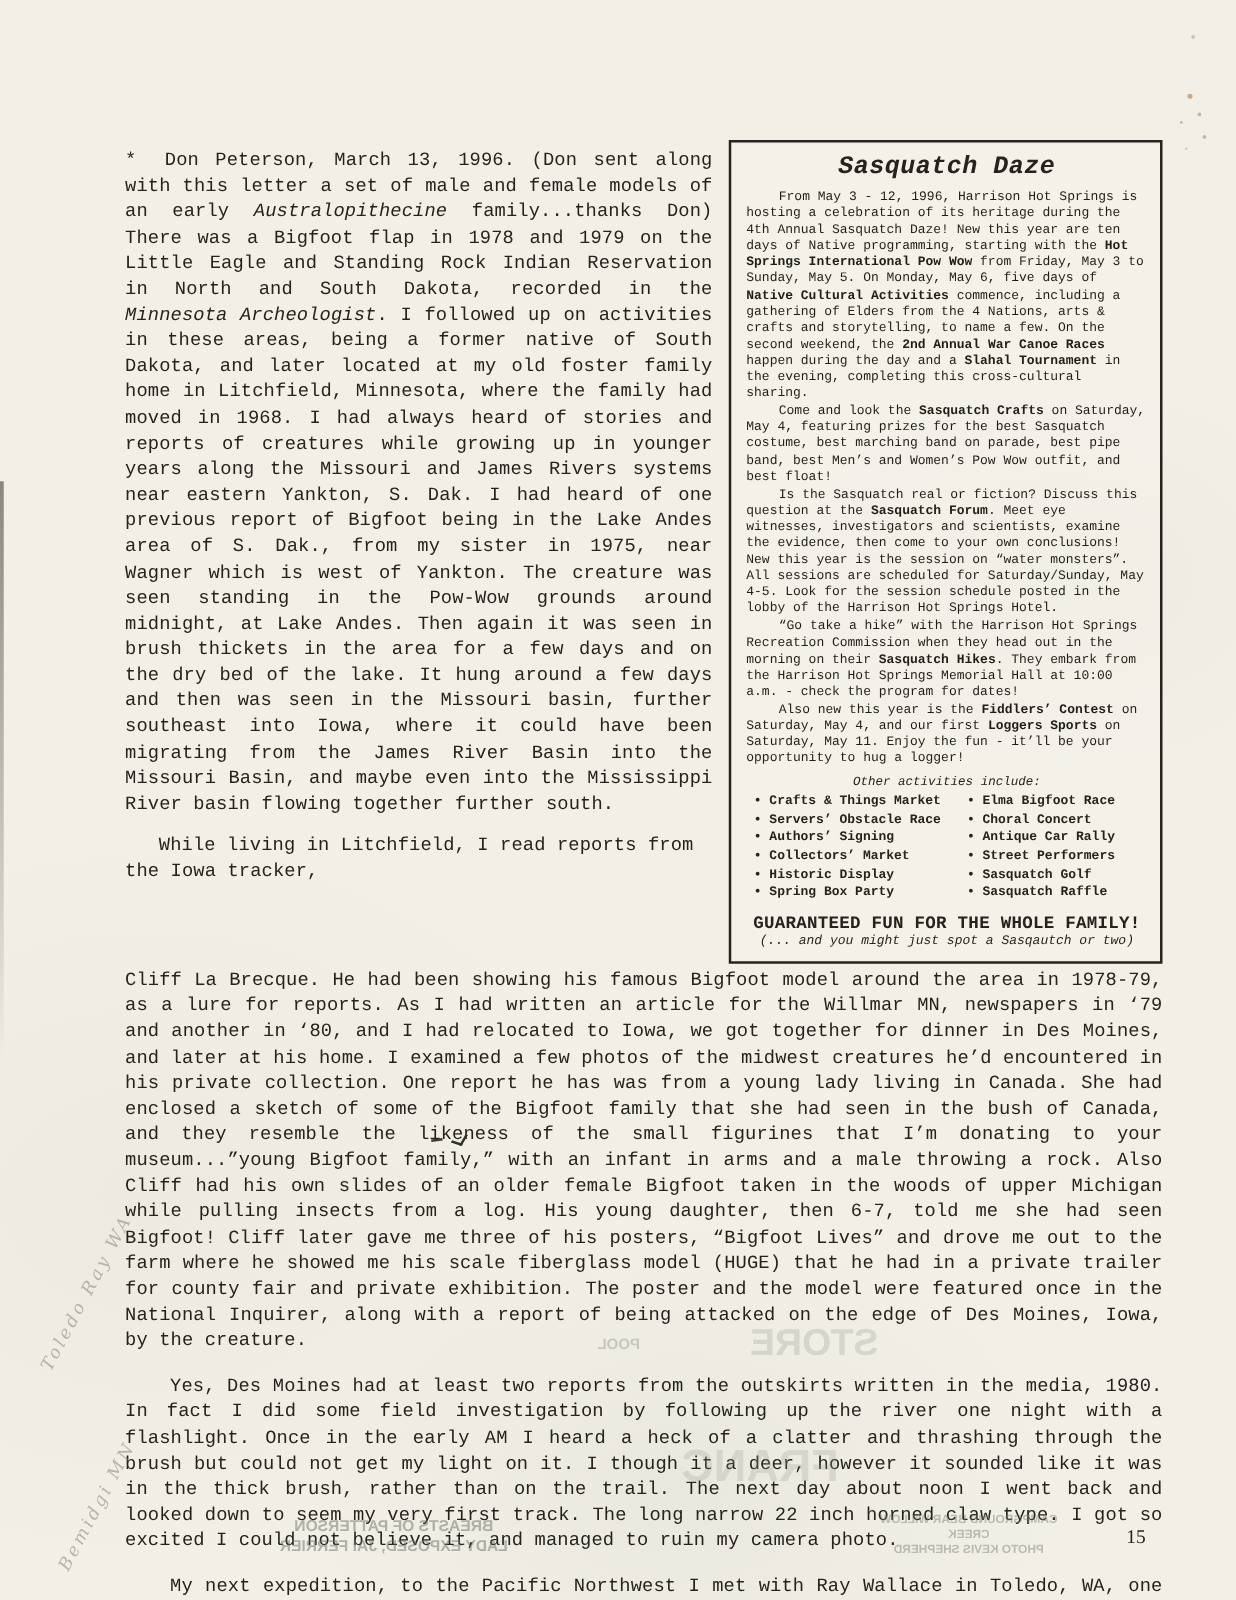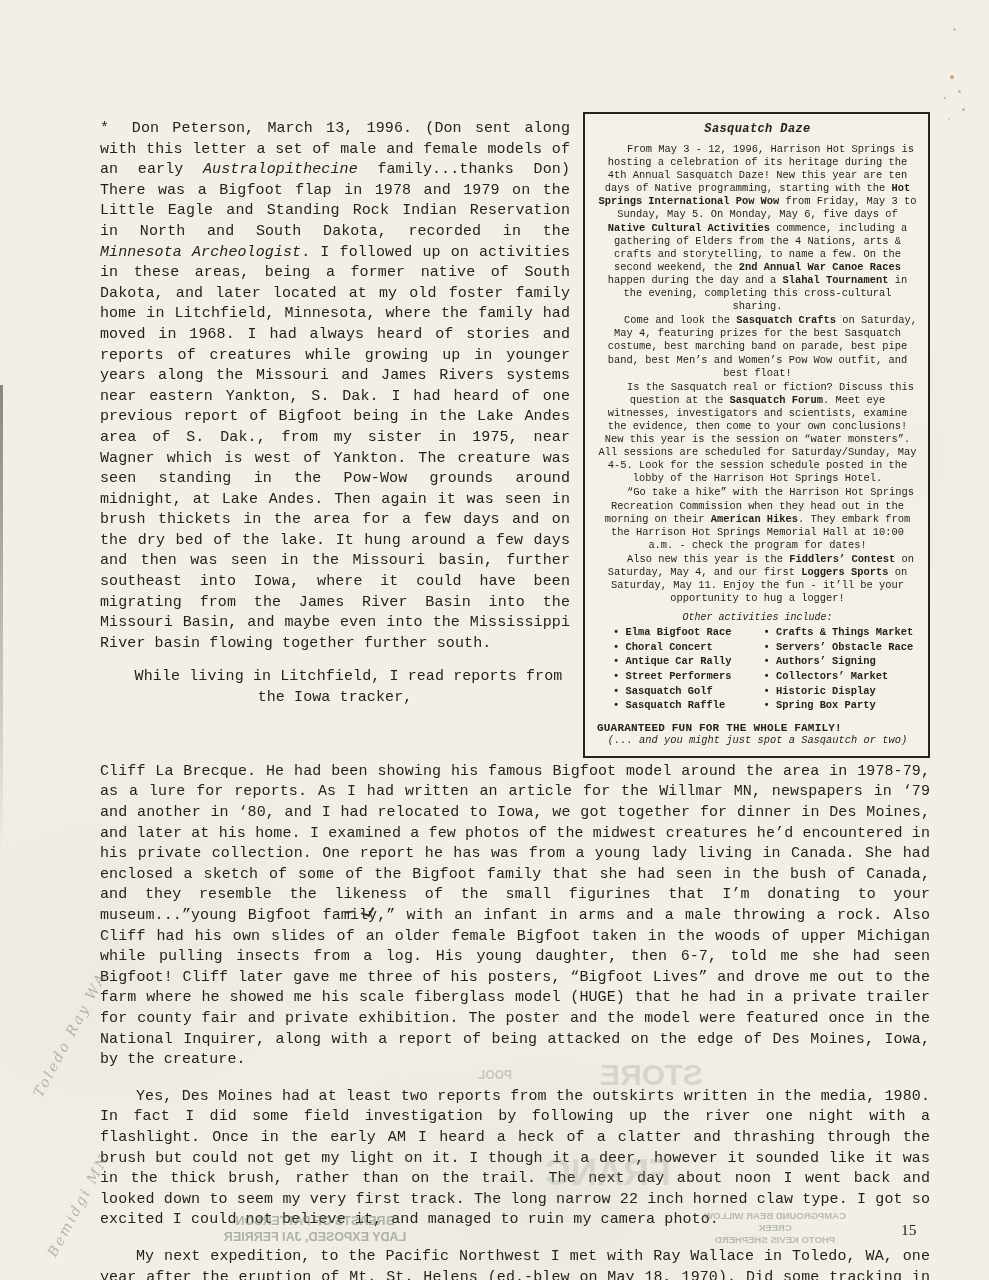"Sasquatch Daze" .boxtitle { font-size: 12px -> 20px }
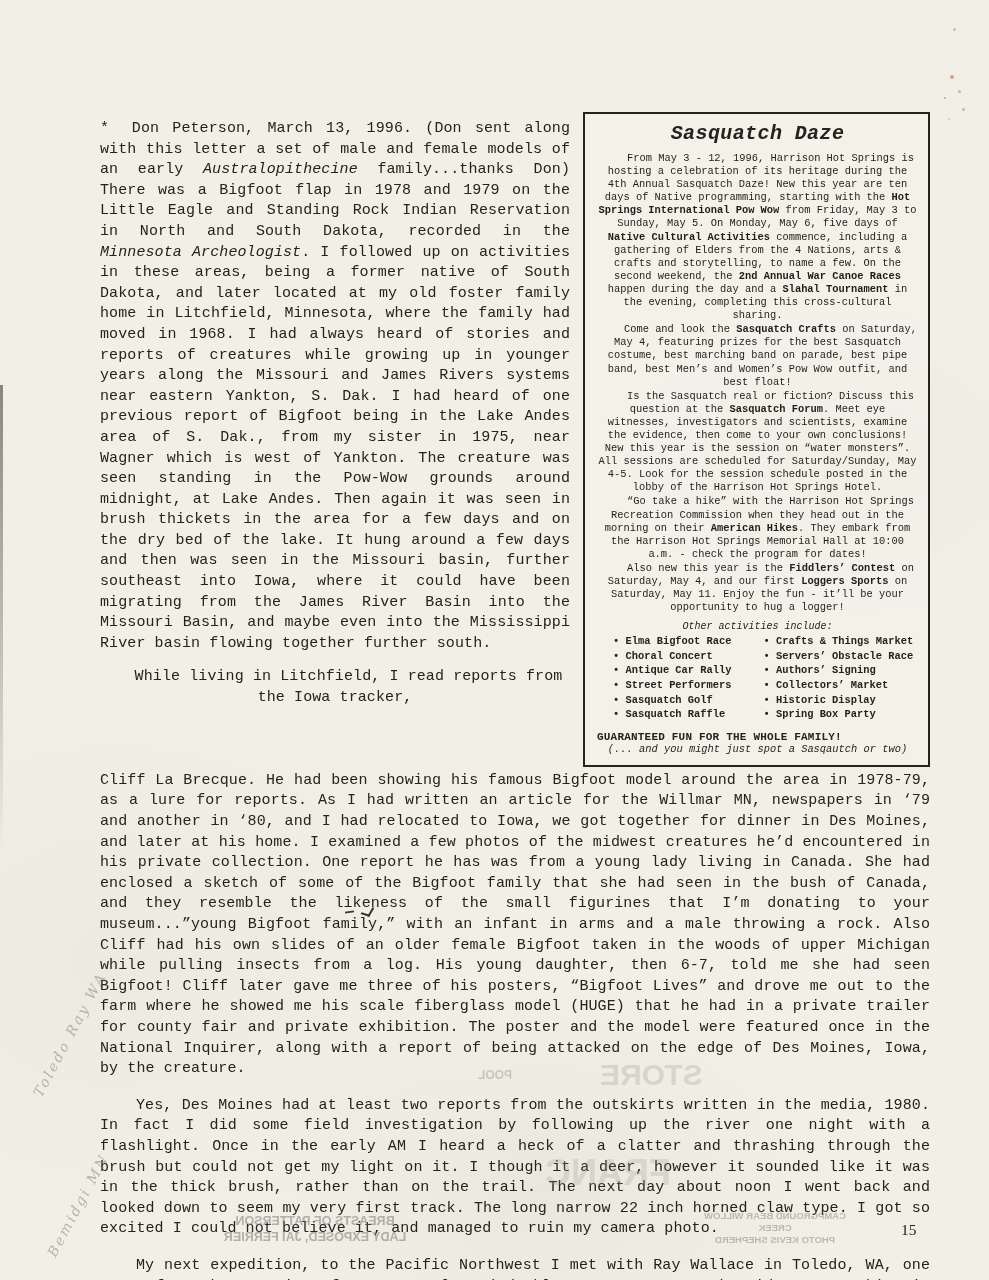"From May 3 - 12," .bp { text-align: center -> left }
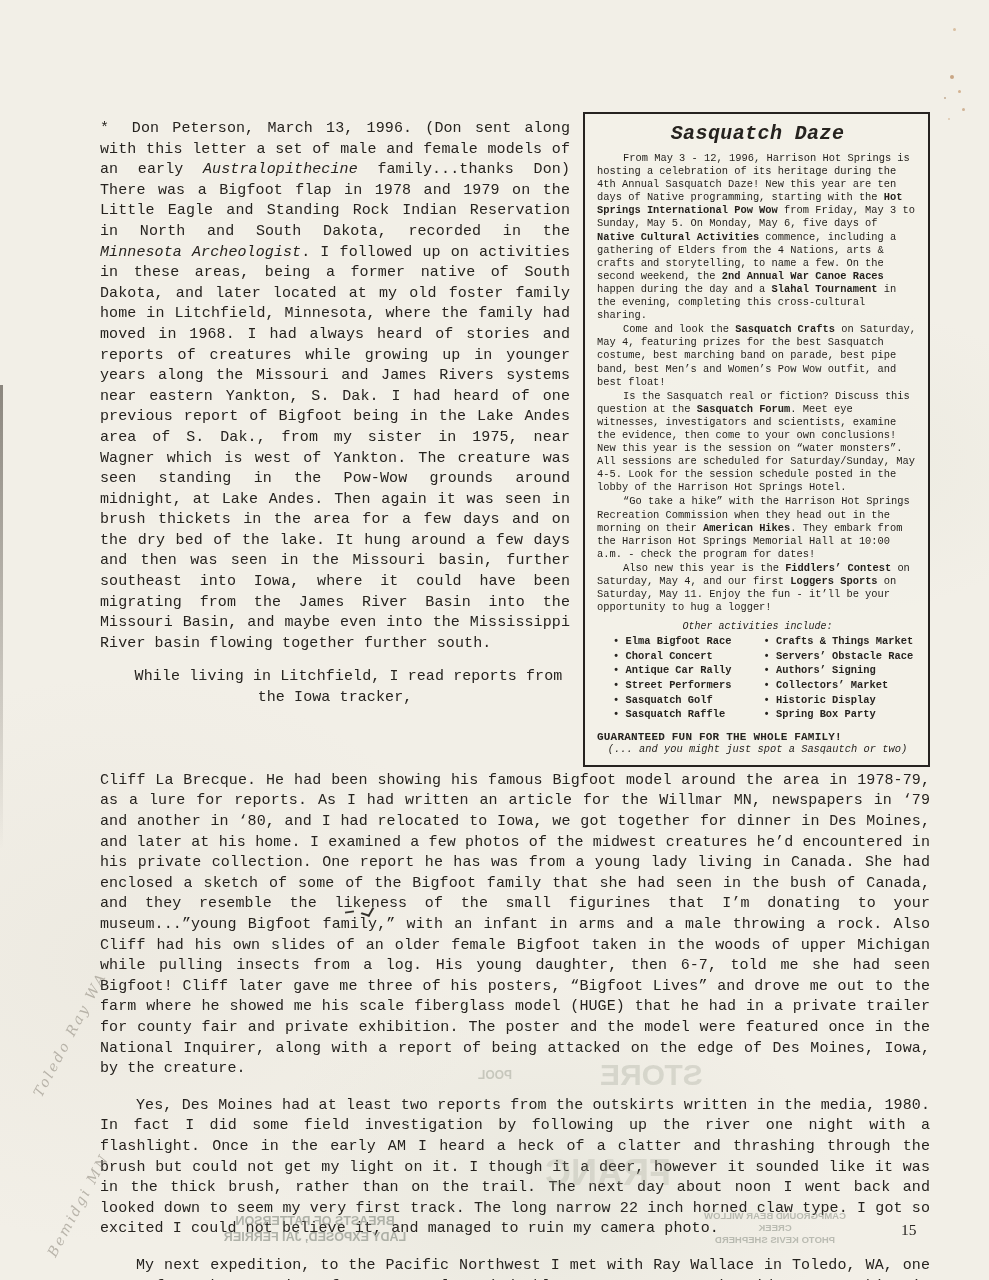"American Hikes" span.bd { text: American -> Sasquatch }
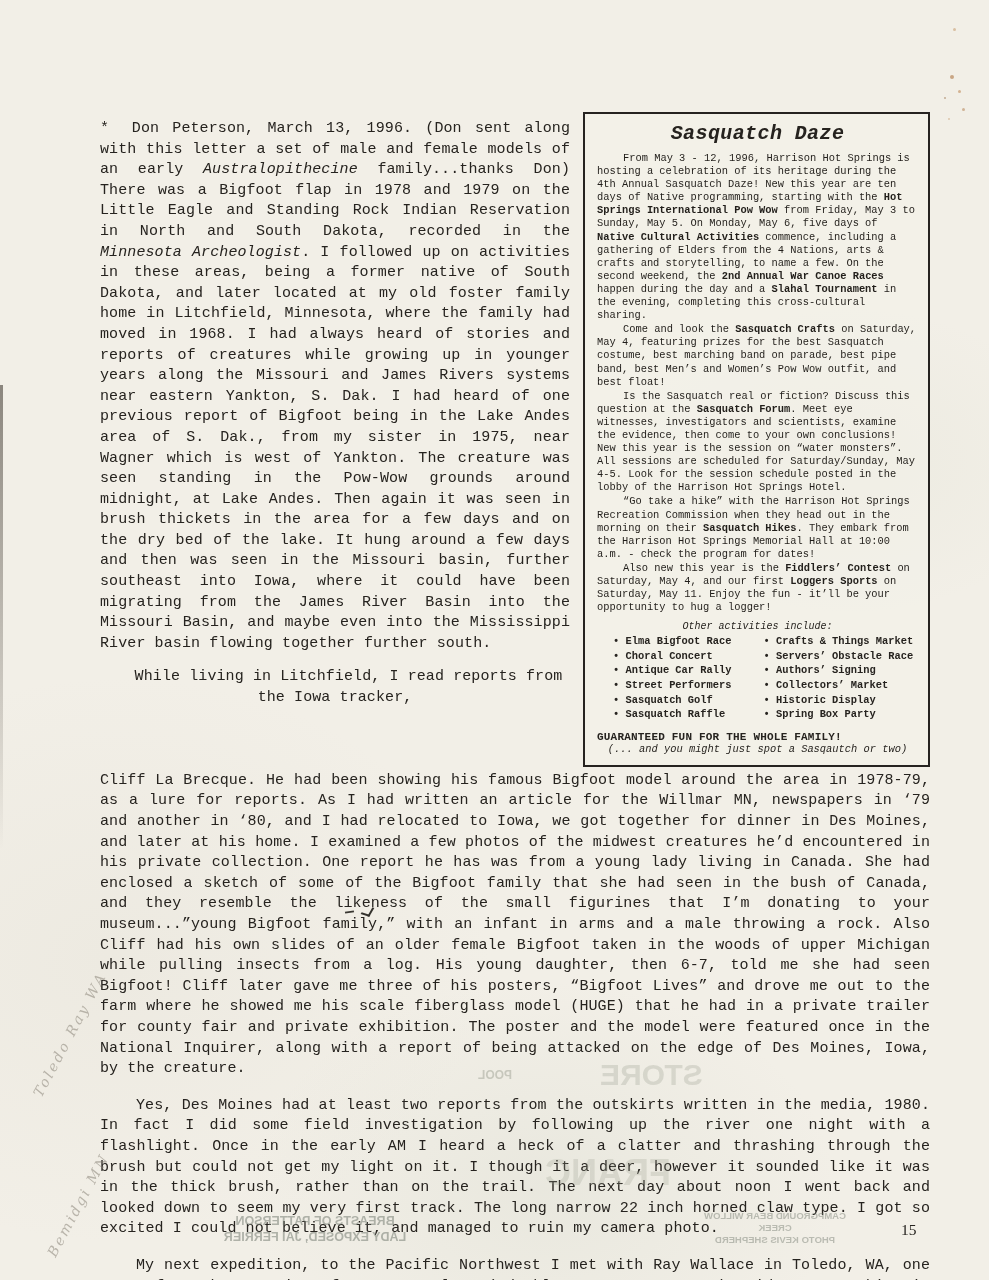"Elma Bigfoot Race" div.acts-col { order: before "Crafts & Things Market" -> after "Crafts & Things Market" }
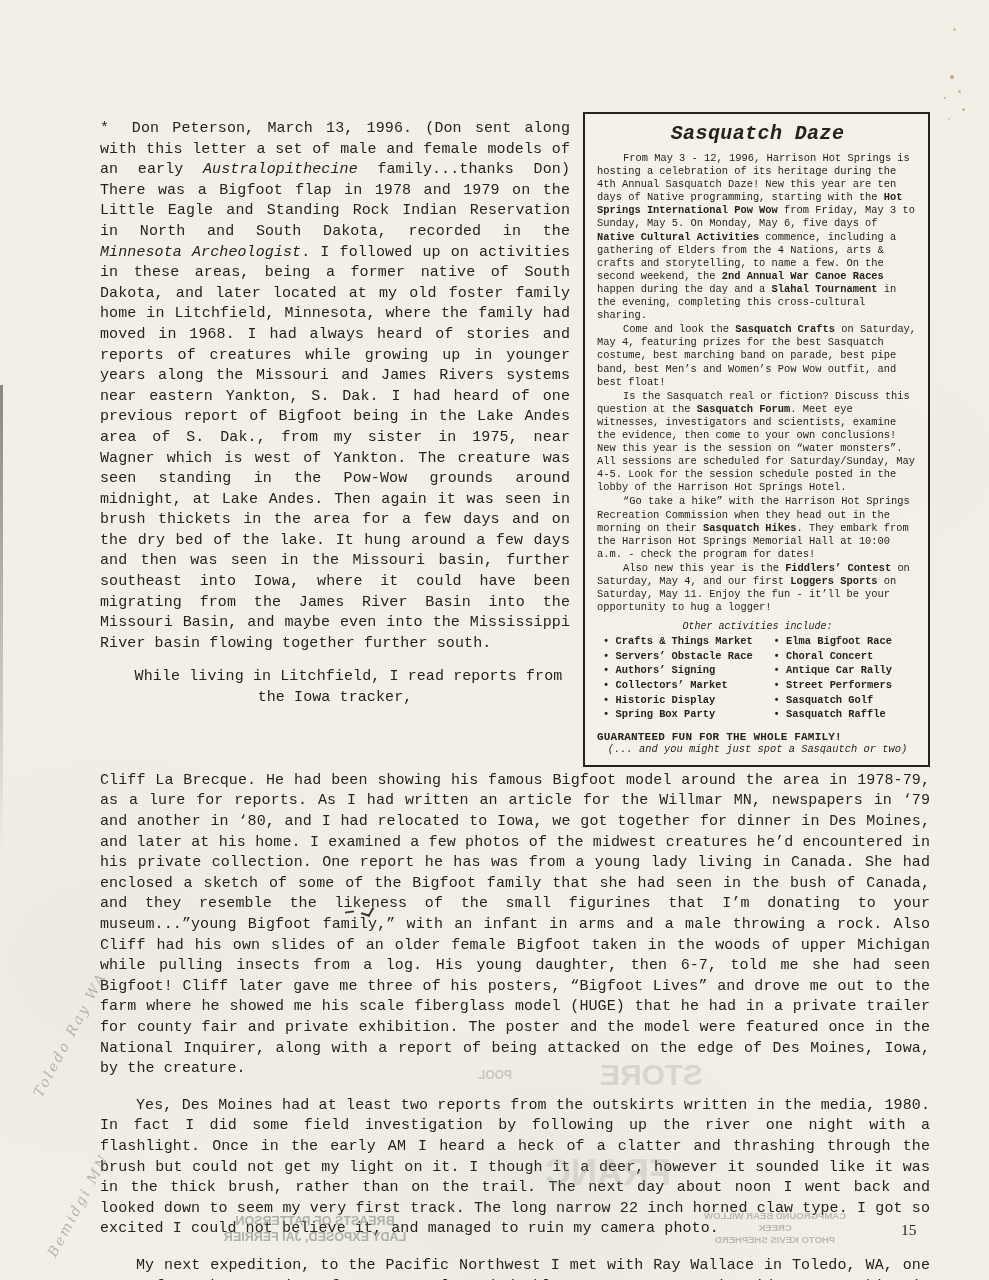"While living in Litchfield, I" .p2lead { text-align: center -> left }
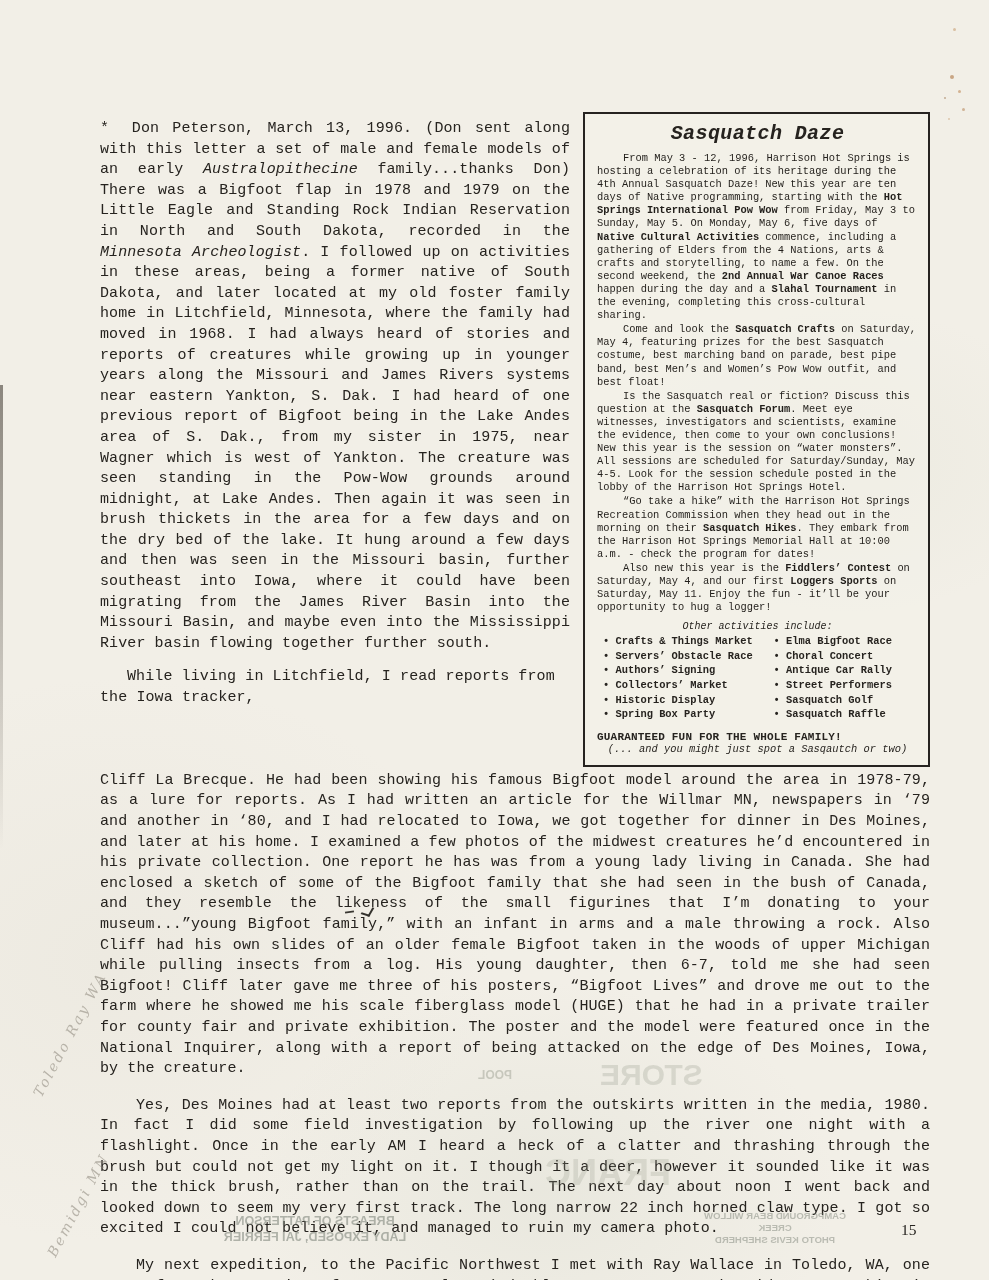"GUARANTEED FUN FOR THE WHOLE" .boxfoot-b { font-size: 11px -> 14px; text-align: none -> center }
